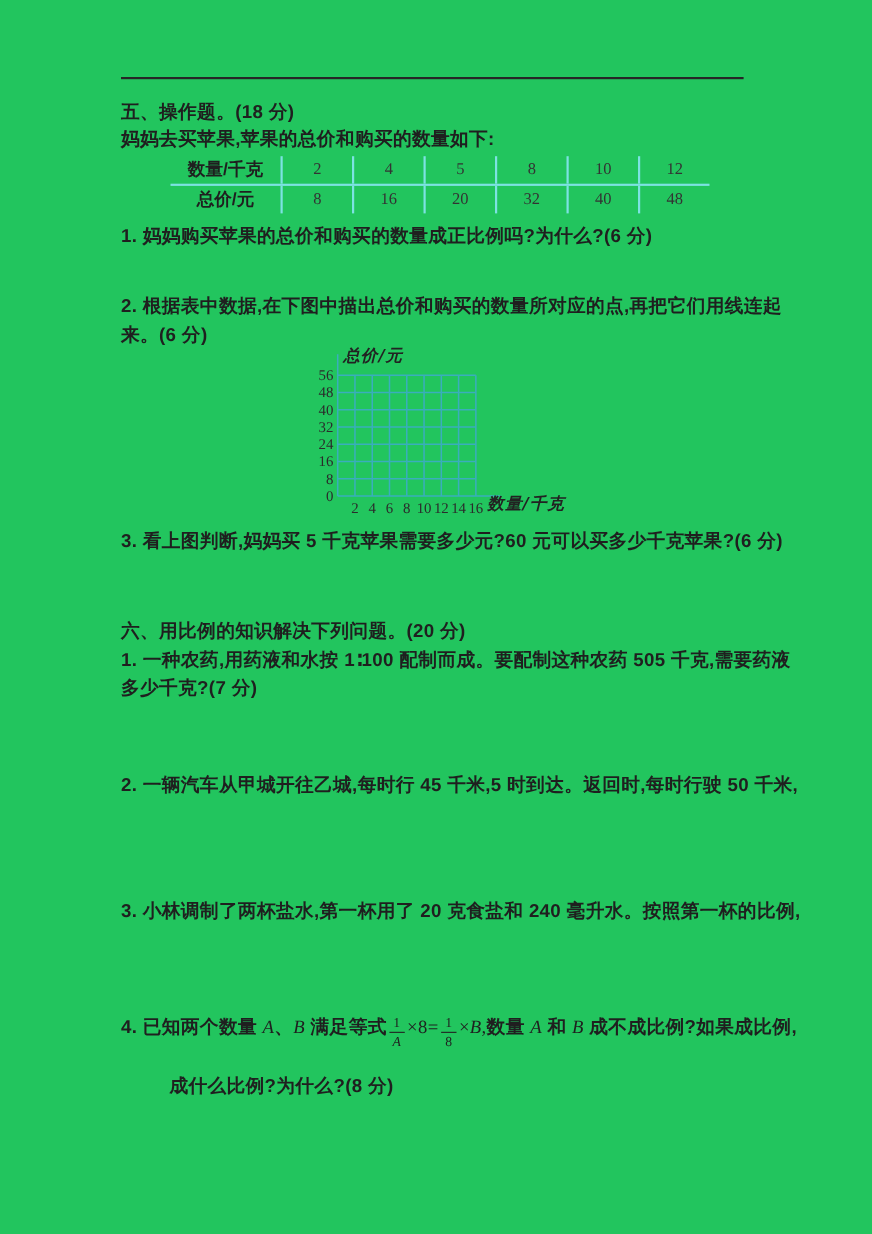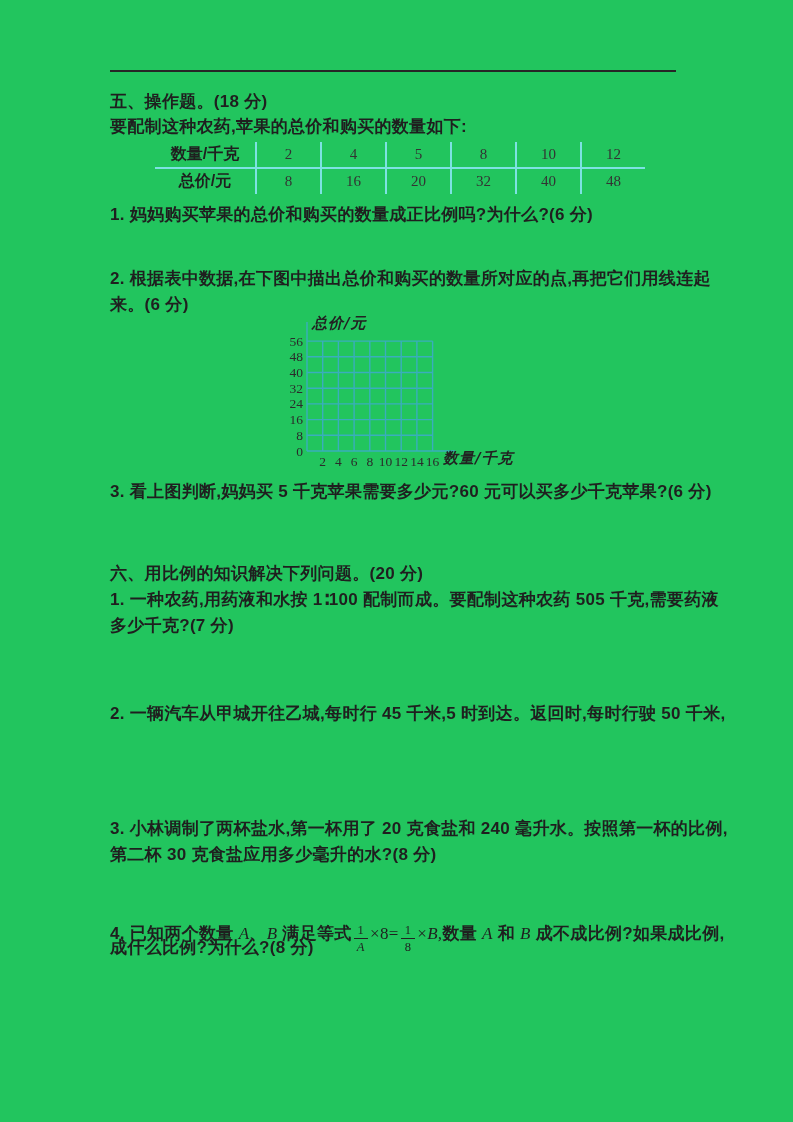"要配制这种农药,苹果的总价和购买的数量如下:" div.t { text: 要配制这种农药 -> 妈妈去买苹果 }
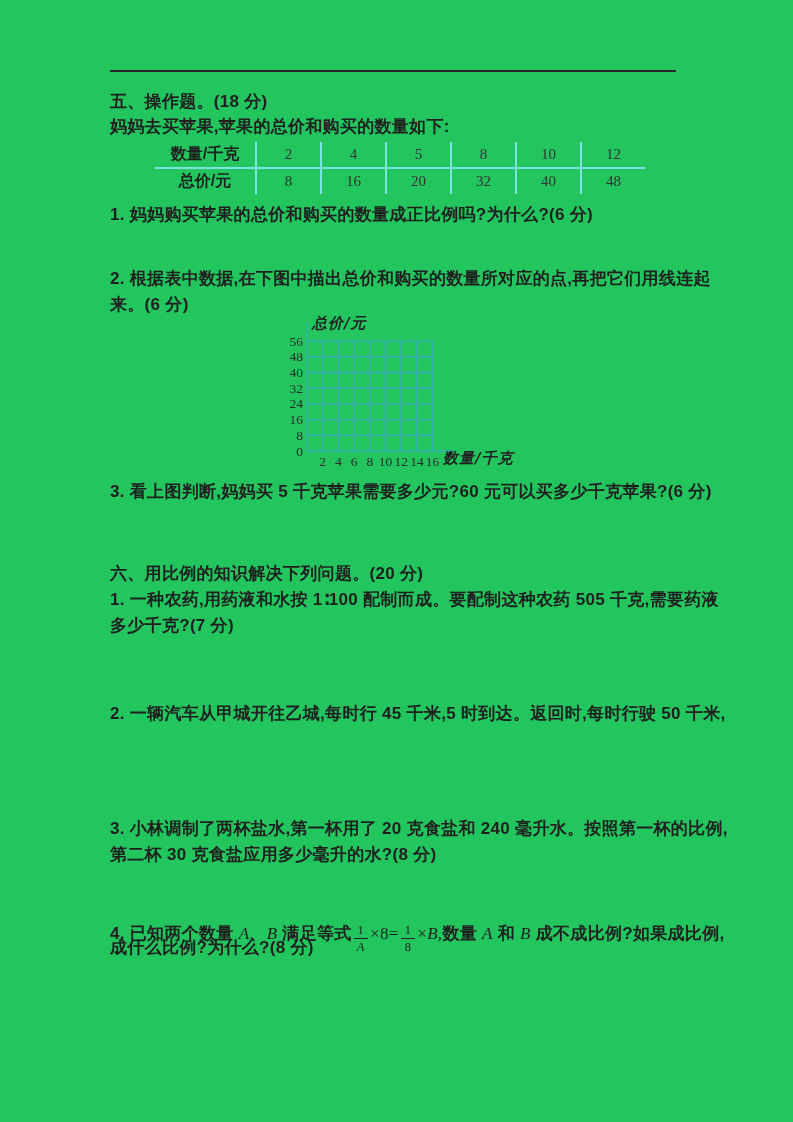"第二杯 30 克食盐应用多少毫升的水?(8 分)" div.t { html: <div>第二杯 30 克食盐应用多少毫升的水?(8 分)</div> -> none }
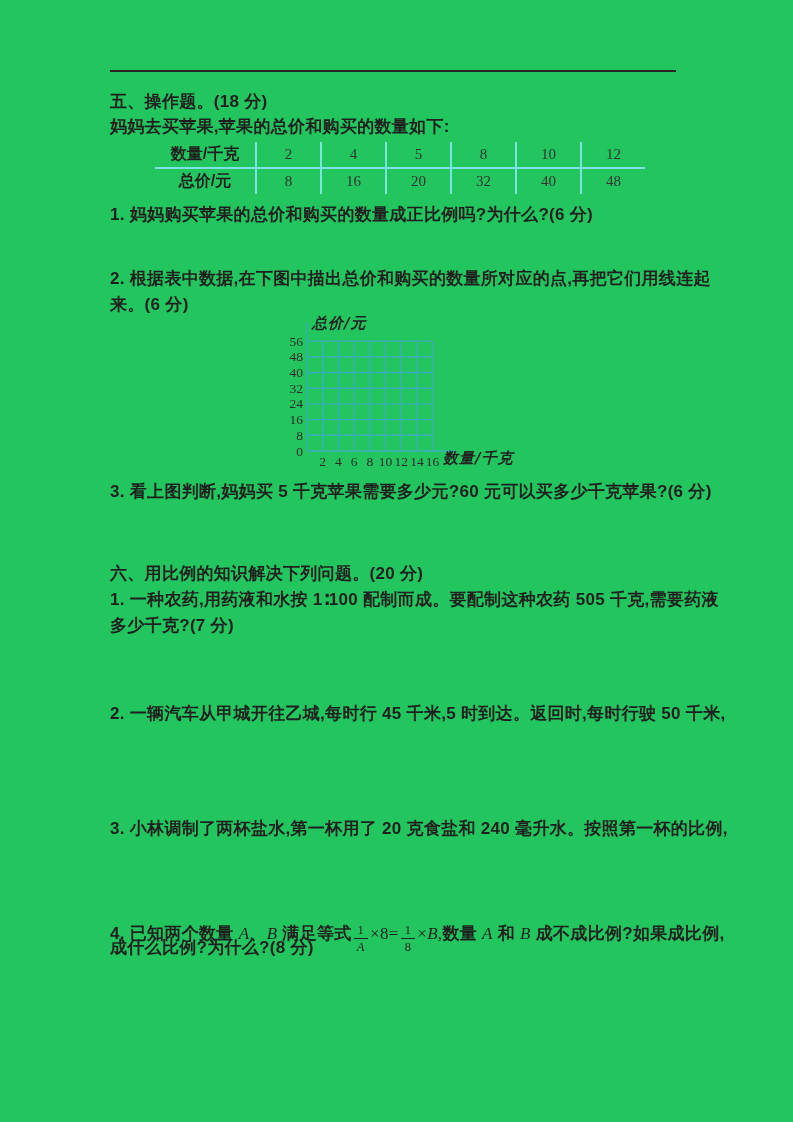"成什么比例?为什么?(8 分)" div.t { margin-left: none -> 44px; top: 935px -> 975px }
